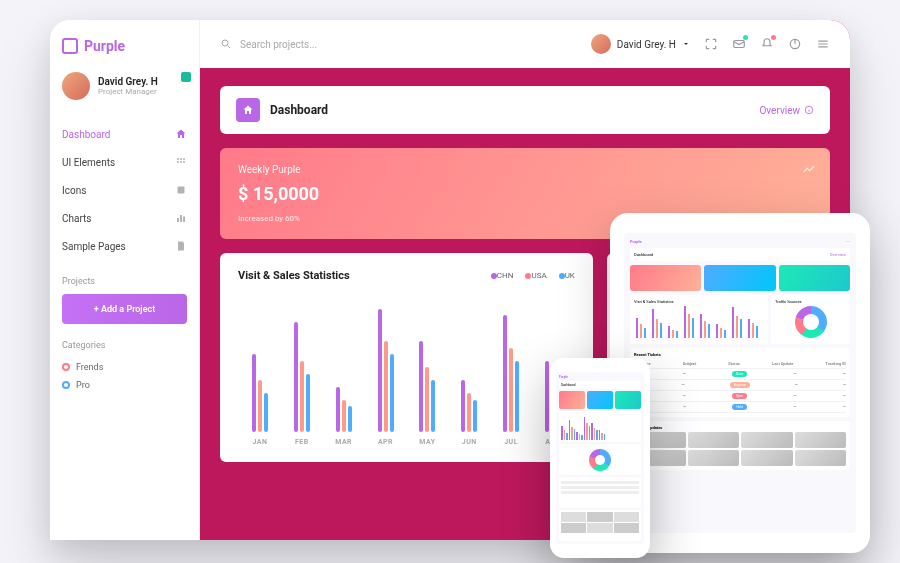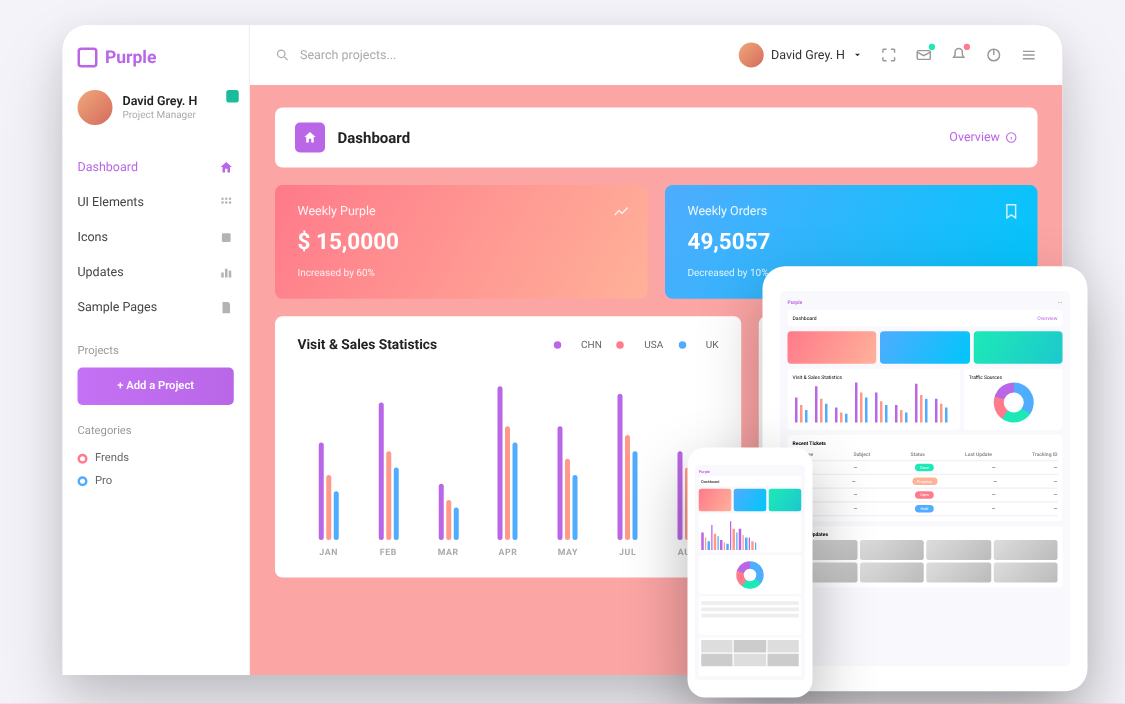"Search projects..." .main { background: #fca5a5 -> #be185d }
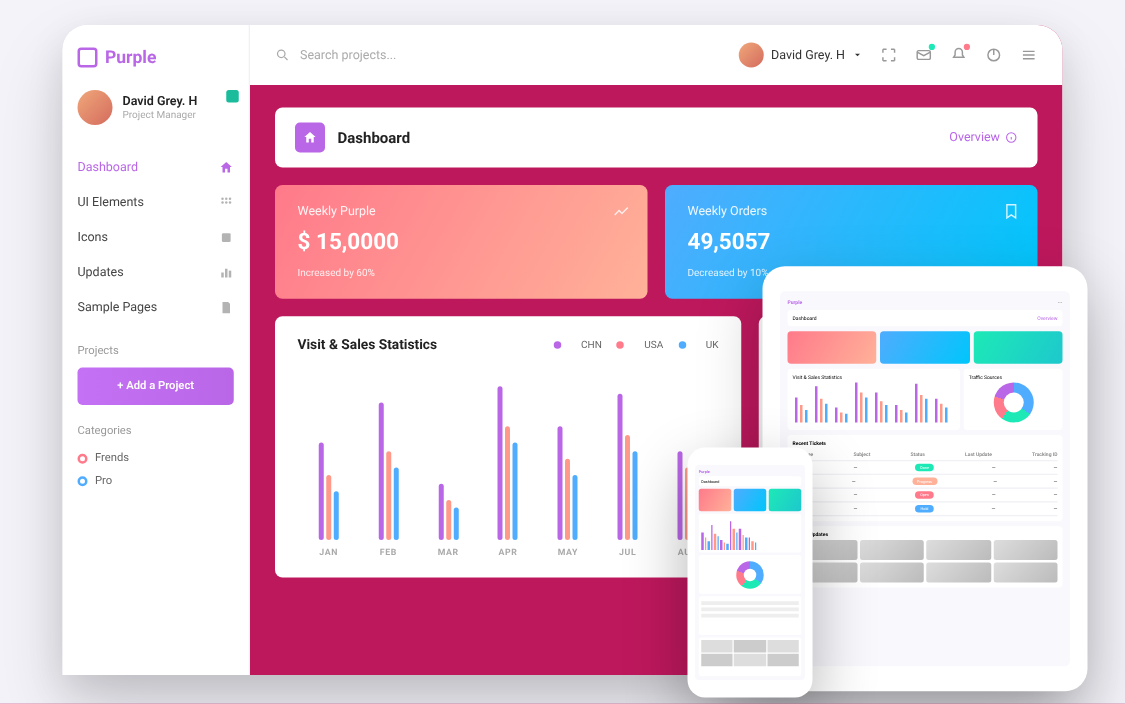"Weekly Orders" div.card { html: <div> <div>Weekly Orders</div> <div>49,5057</div> <div>Decreased by 10%</div> <svg> <path></path> </svg> </div> -> none }
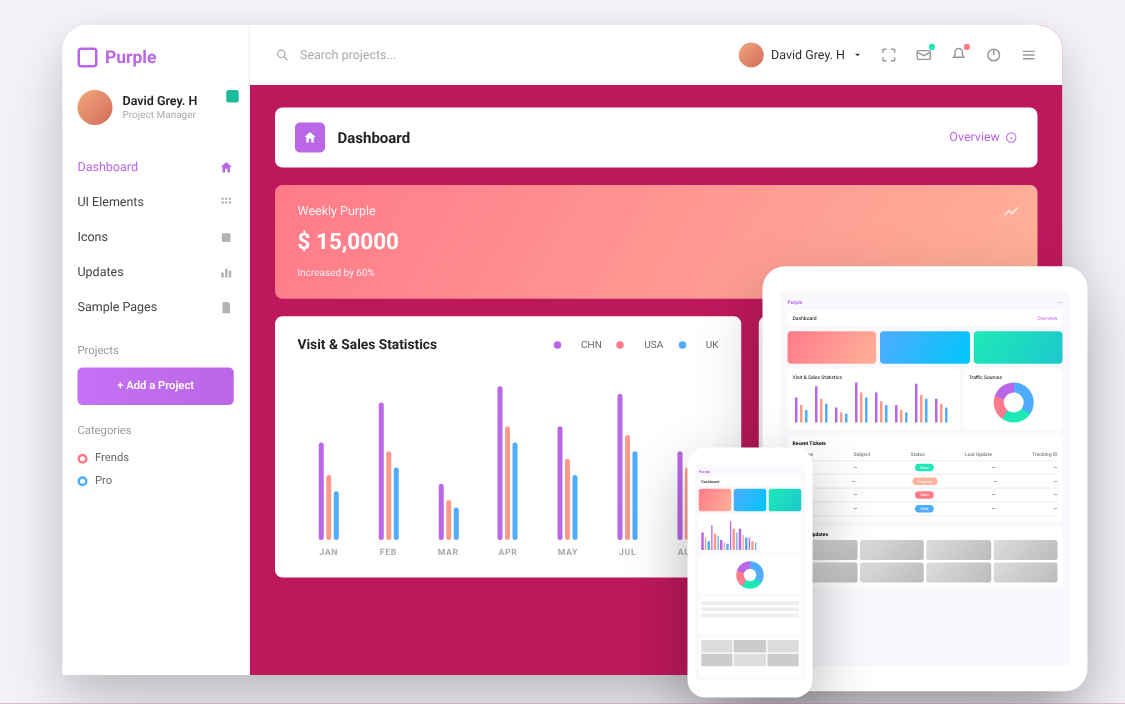"Updates" span { text: Updates -> Charts }
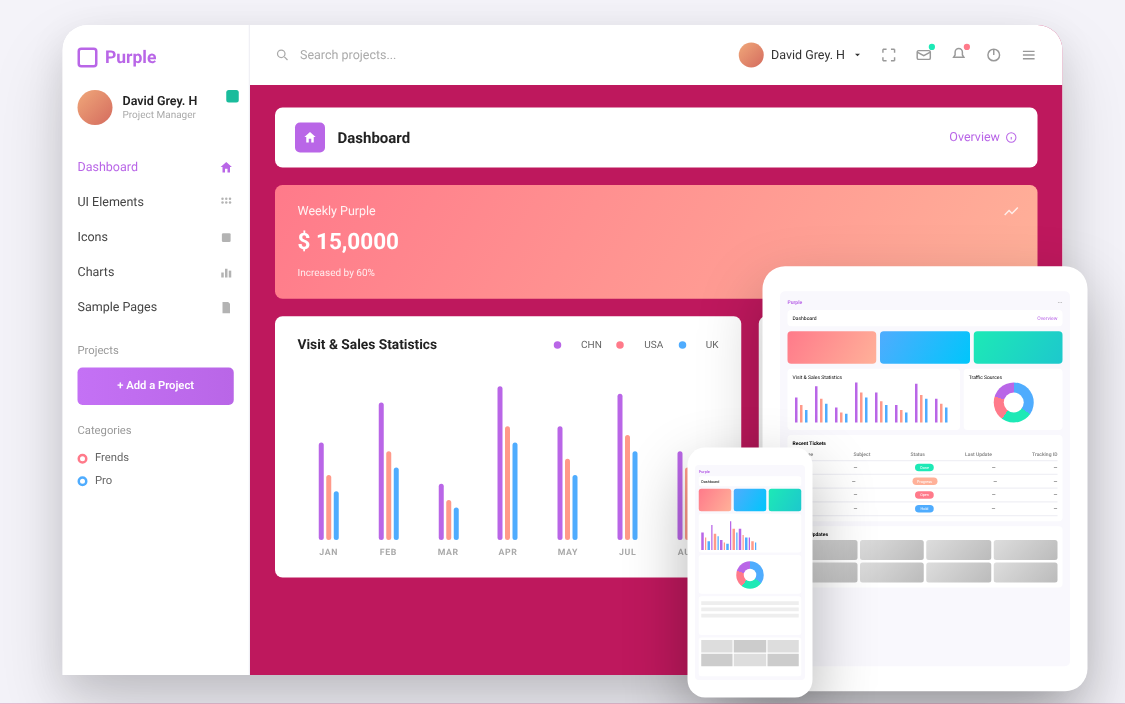"CHN" .legend-item { gap: 16px -> 0 }
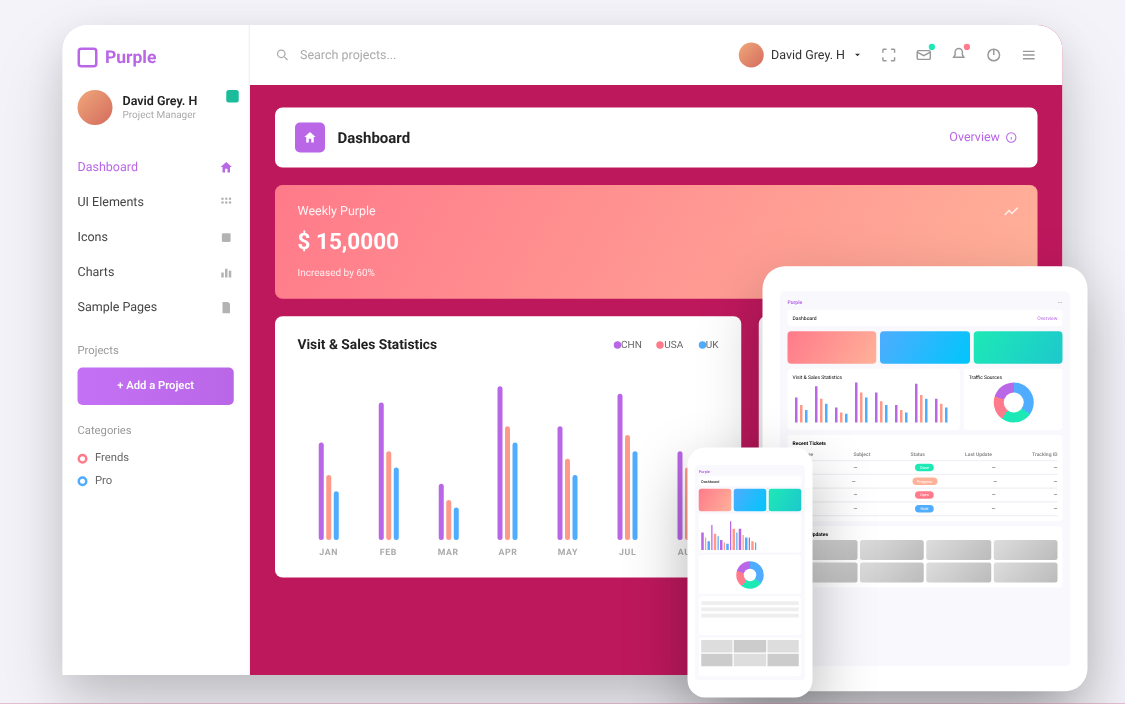"JUN" div.bar-group { html: none -> <div> <div> <div></div> <div></div> <div></div> </div> <div>JUN</div> </div> }
